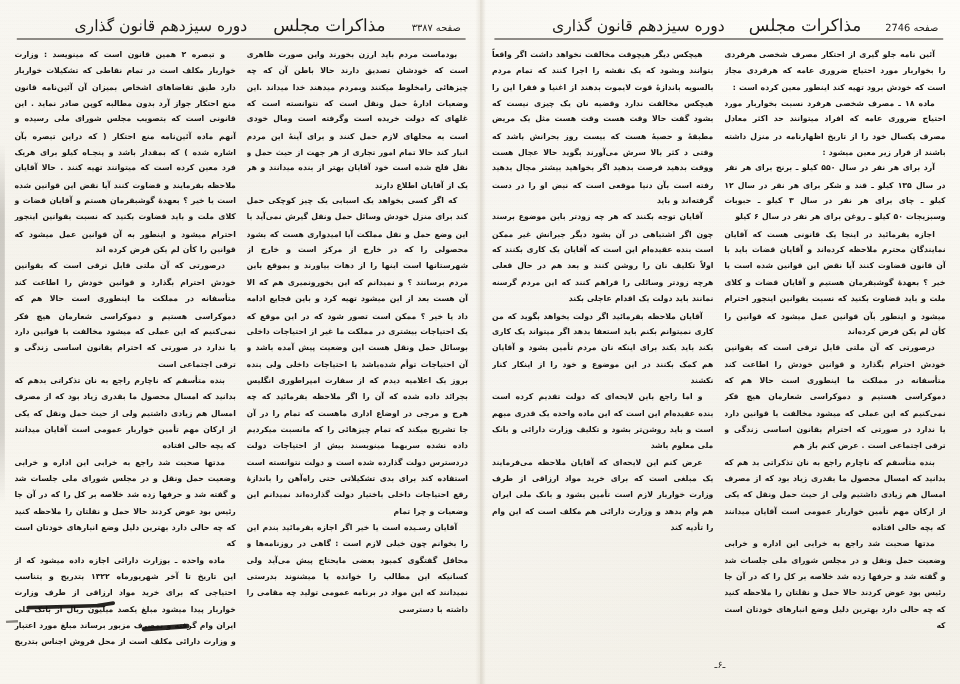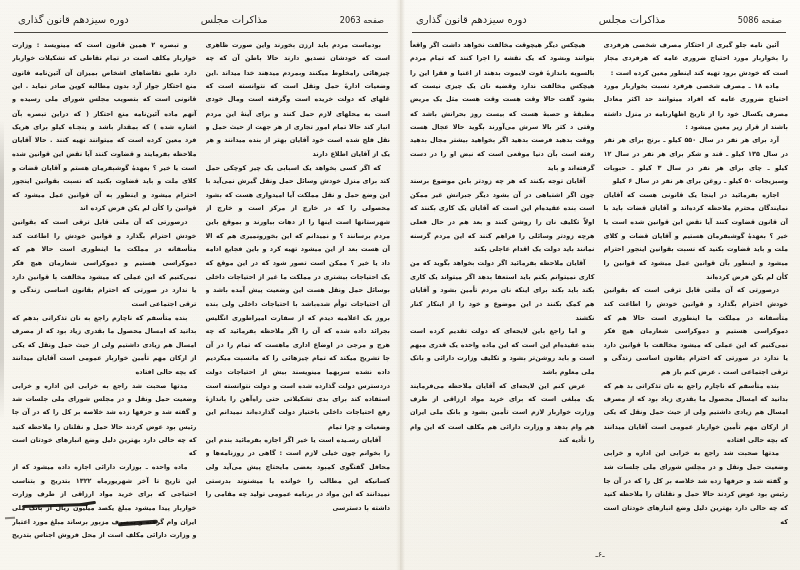"دوره سیزدهم قانون گذاری" .hdr-issue { font-size: 10px -> 13px; margin-left: none -> 44px }
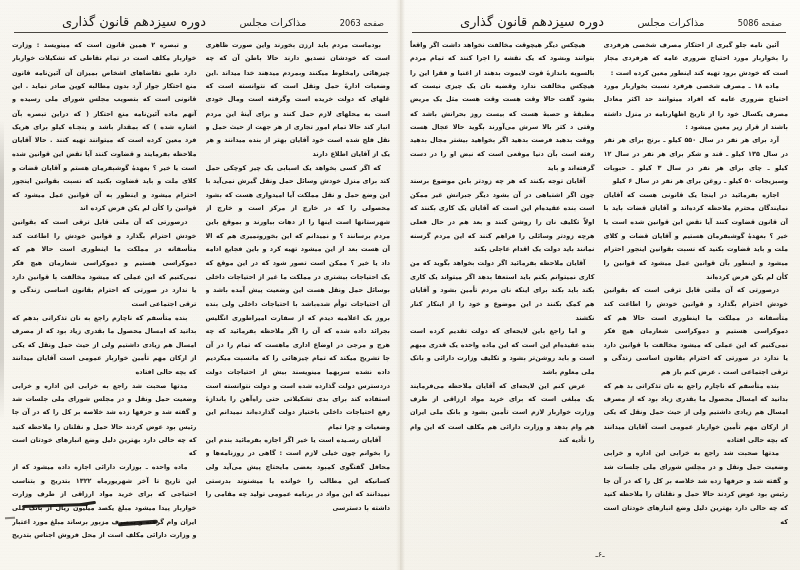"مذاکرات مجلس" .hdr-title { font-size: 10px -> 14px }
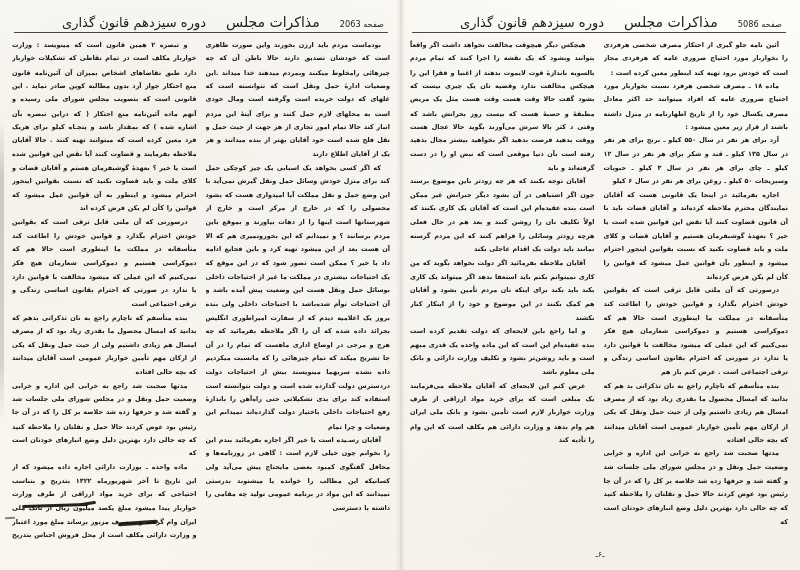"صفحه 2063" span.hdr-page { text: 2063 -> ۳۳۸۷ }
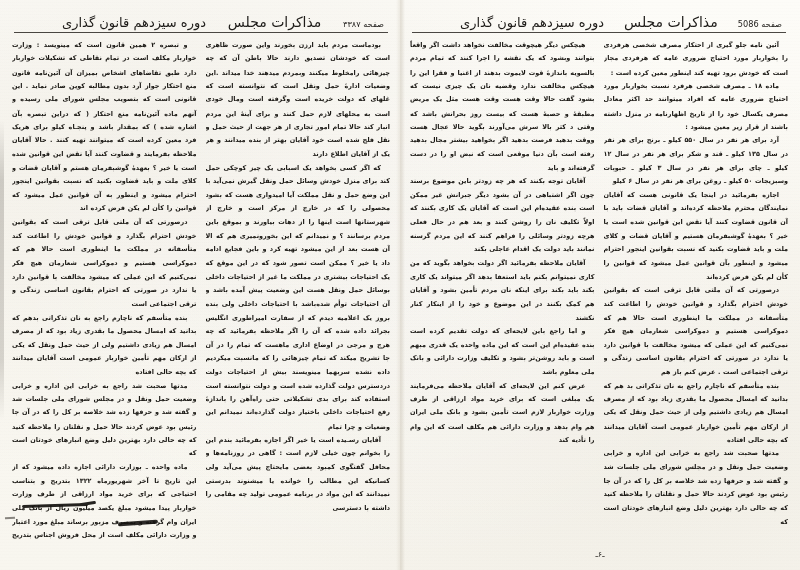"صفحه 5086" span.hdr-page { text: 5086 -> 2746 }
